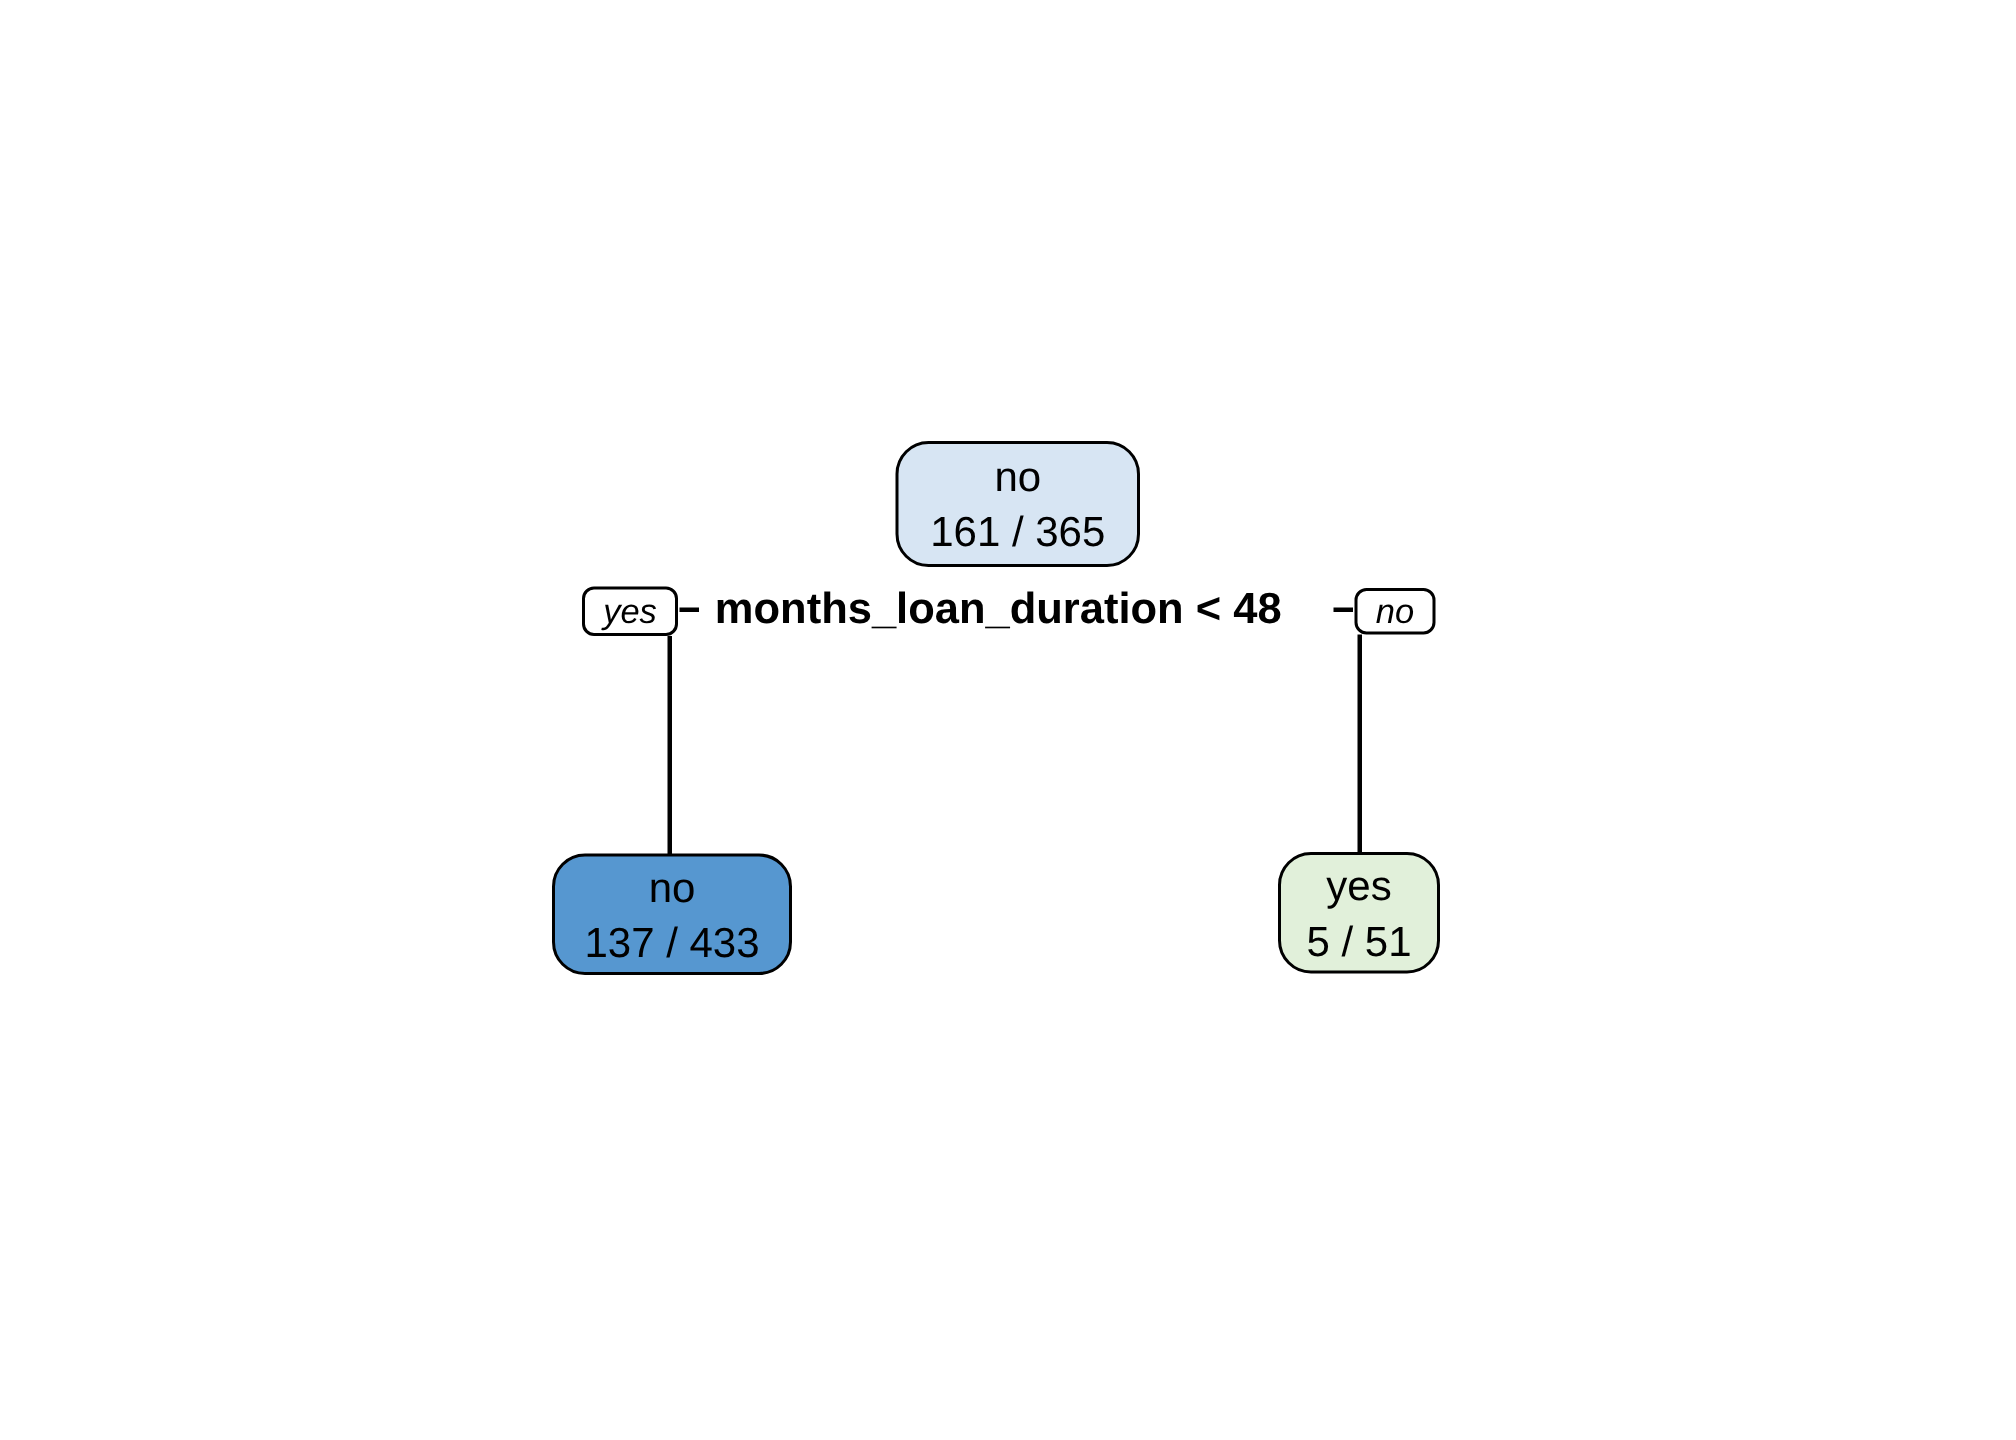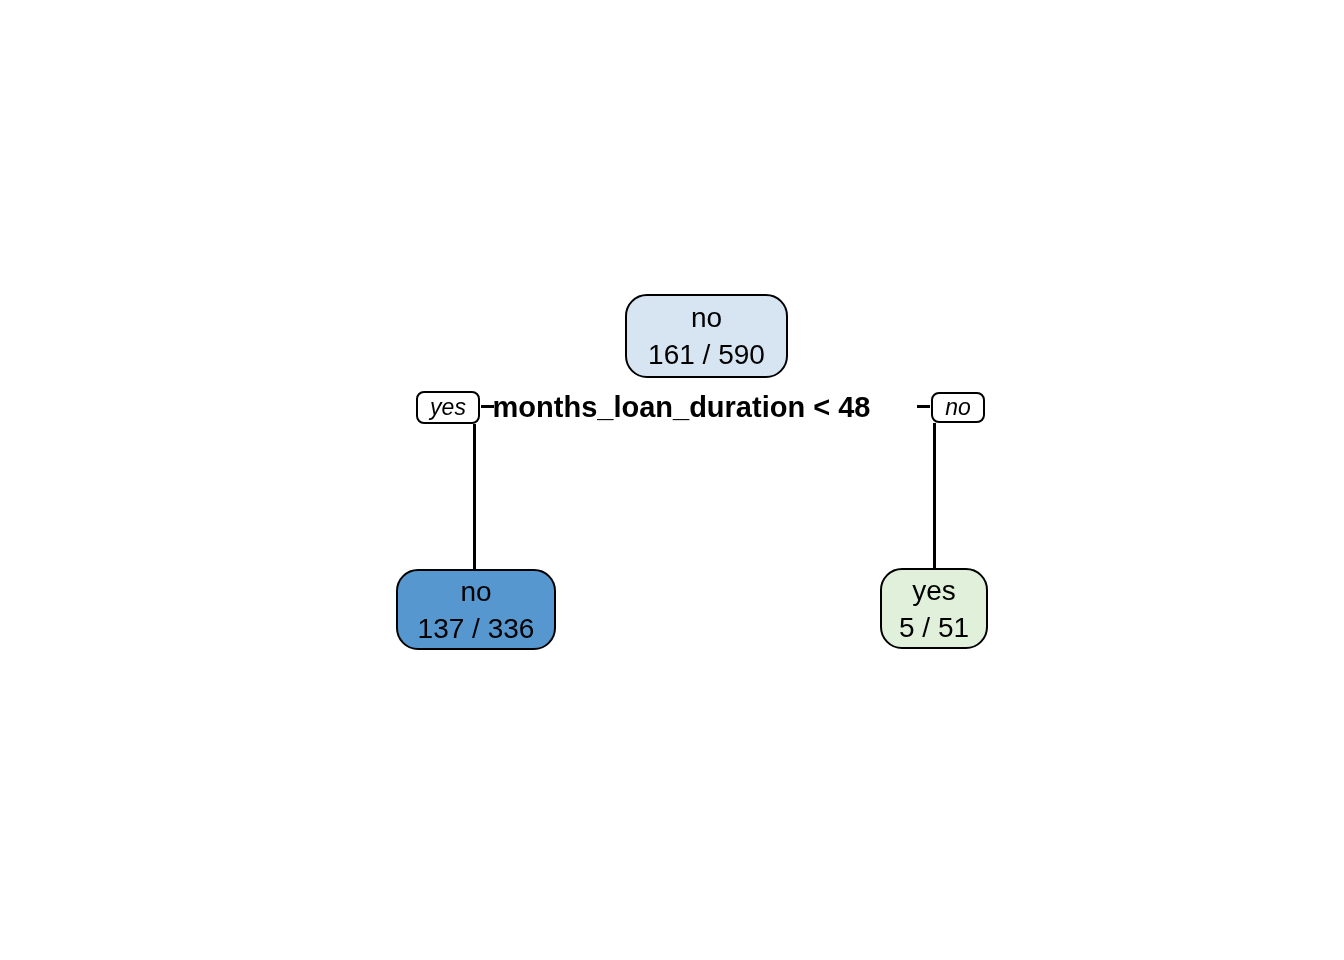"no" .canvas { margin-left: 28px -> none }
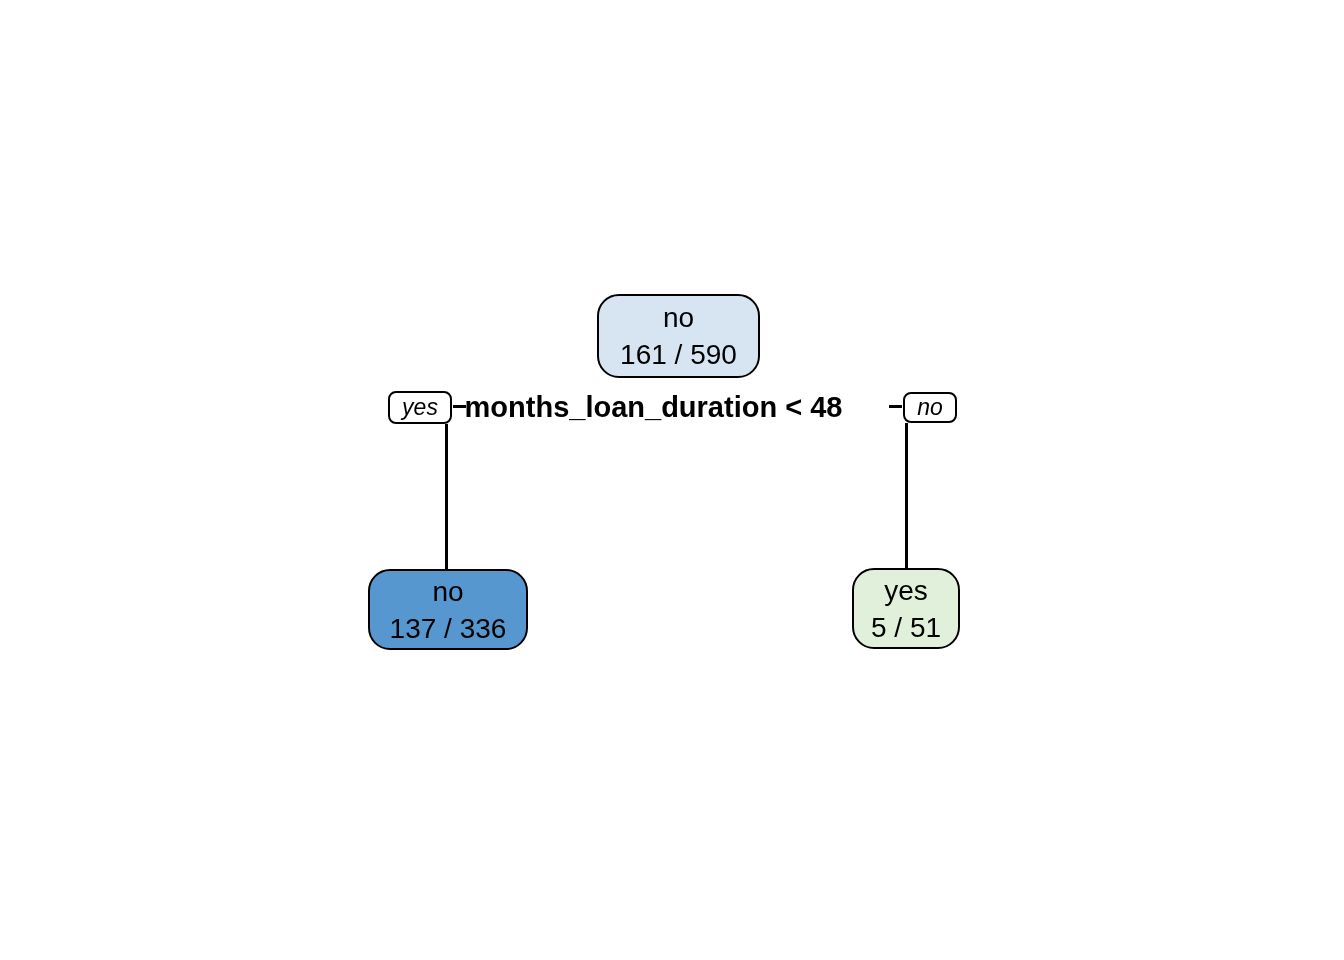"161 / 590" span { text: 590 -> 365 }
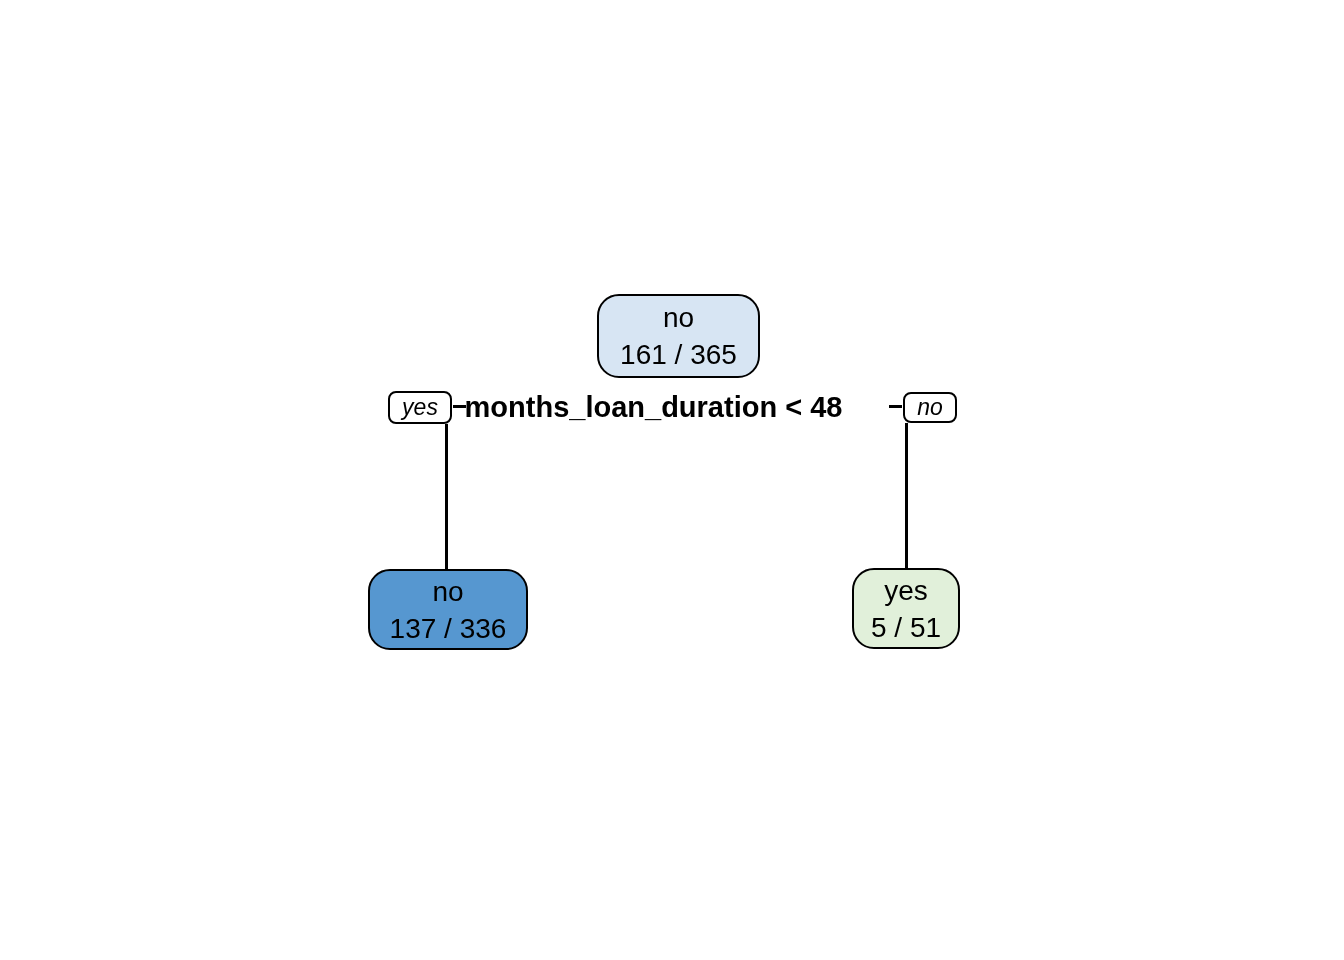"months_loan_duration < 48" .split-label { align-items: center -> none; left: 428px -> 440px }
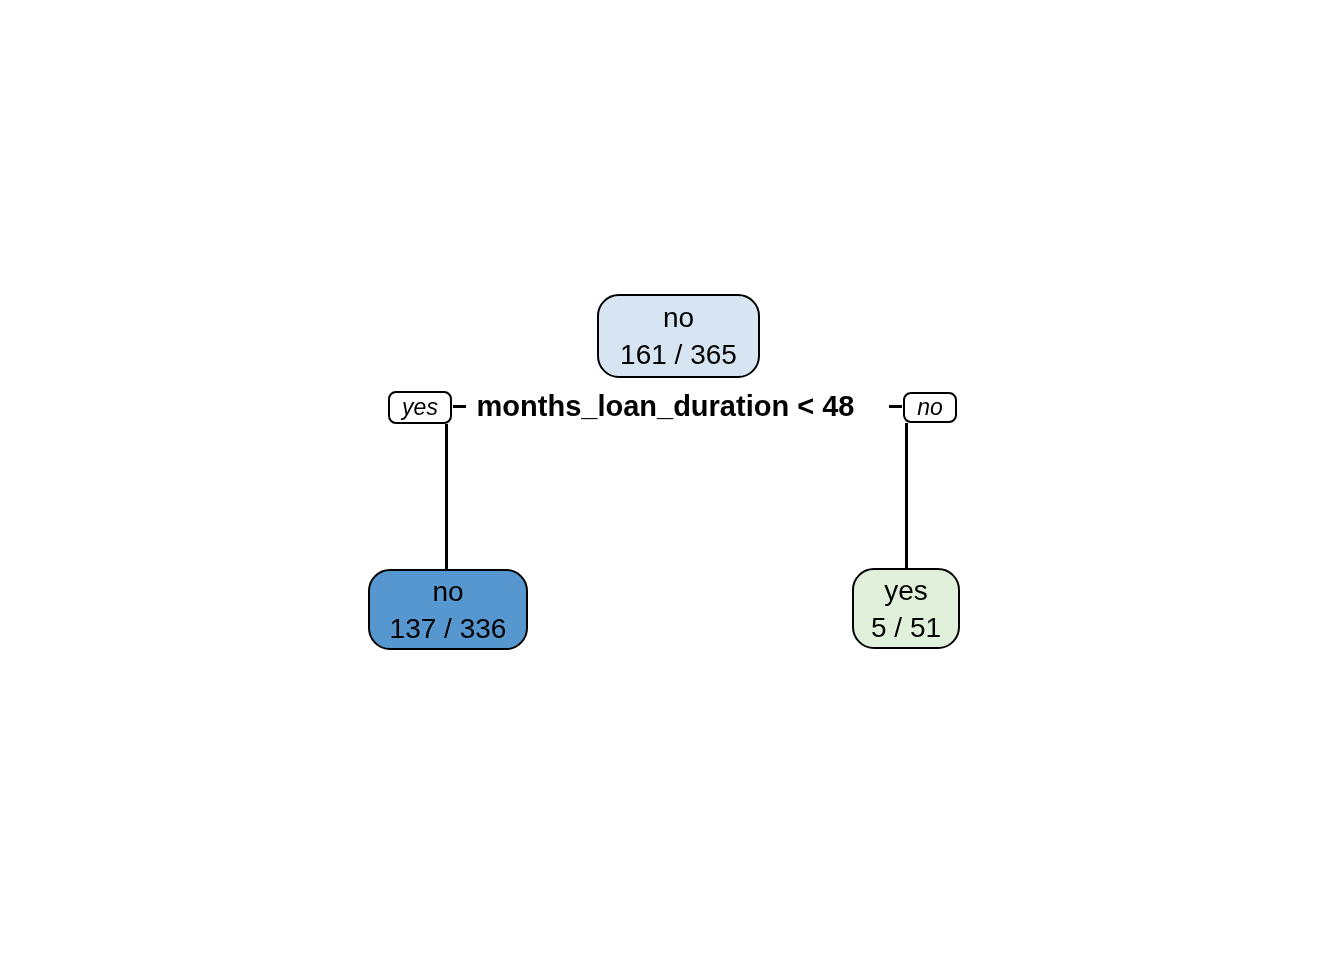"137 / 336" span { text: 336 -> 433 }
